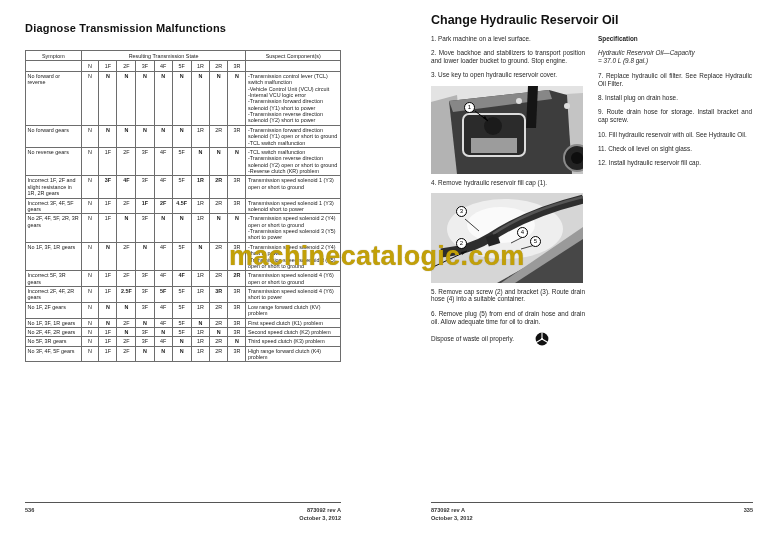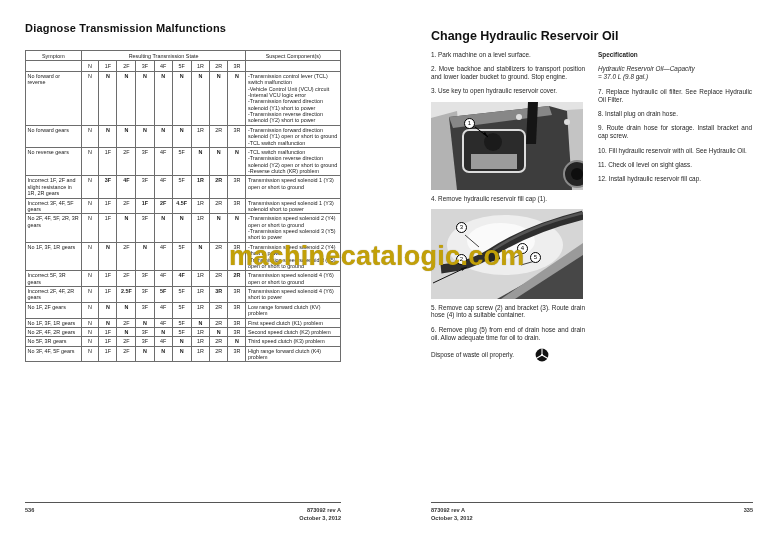"Change Hydraulic Reservoir Oil" .page-right { top: 29px -> 13px }
